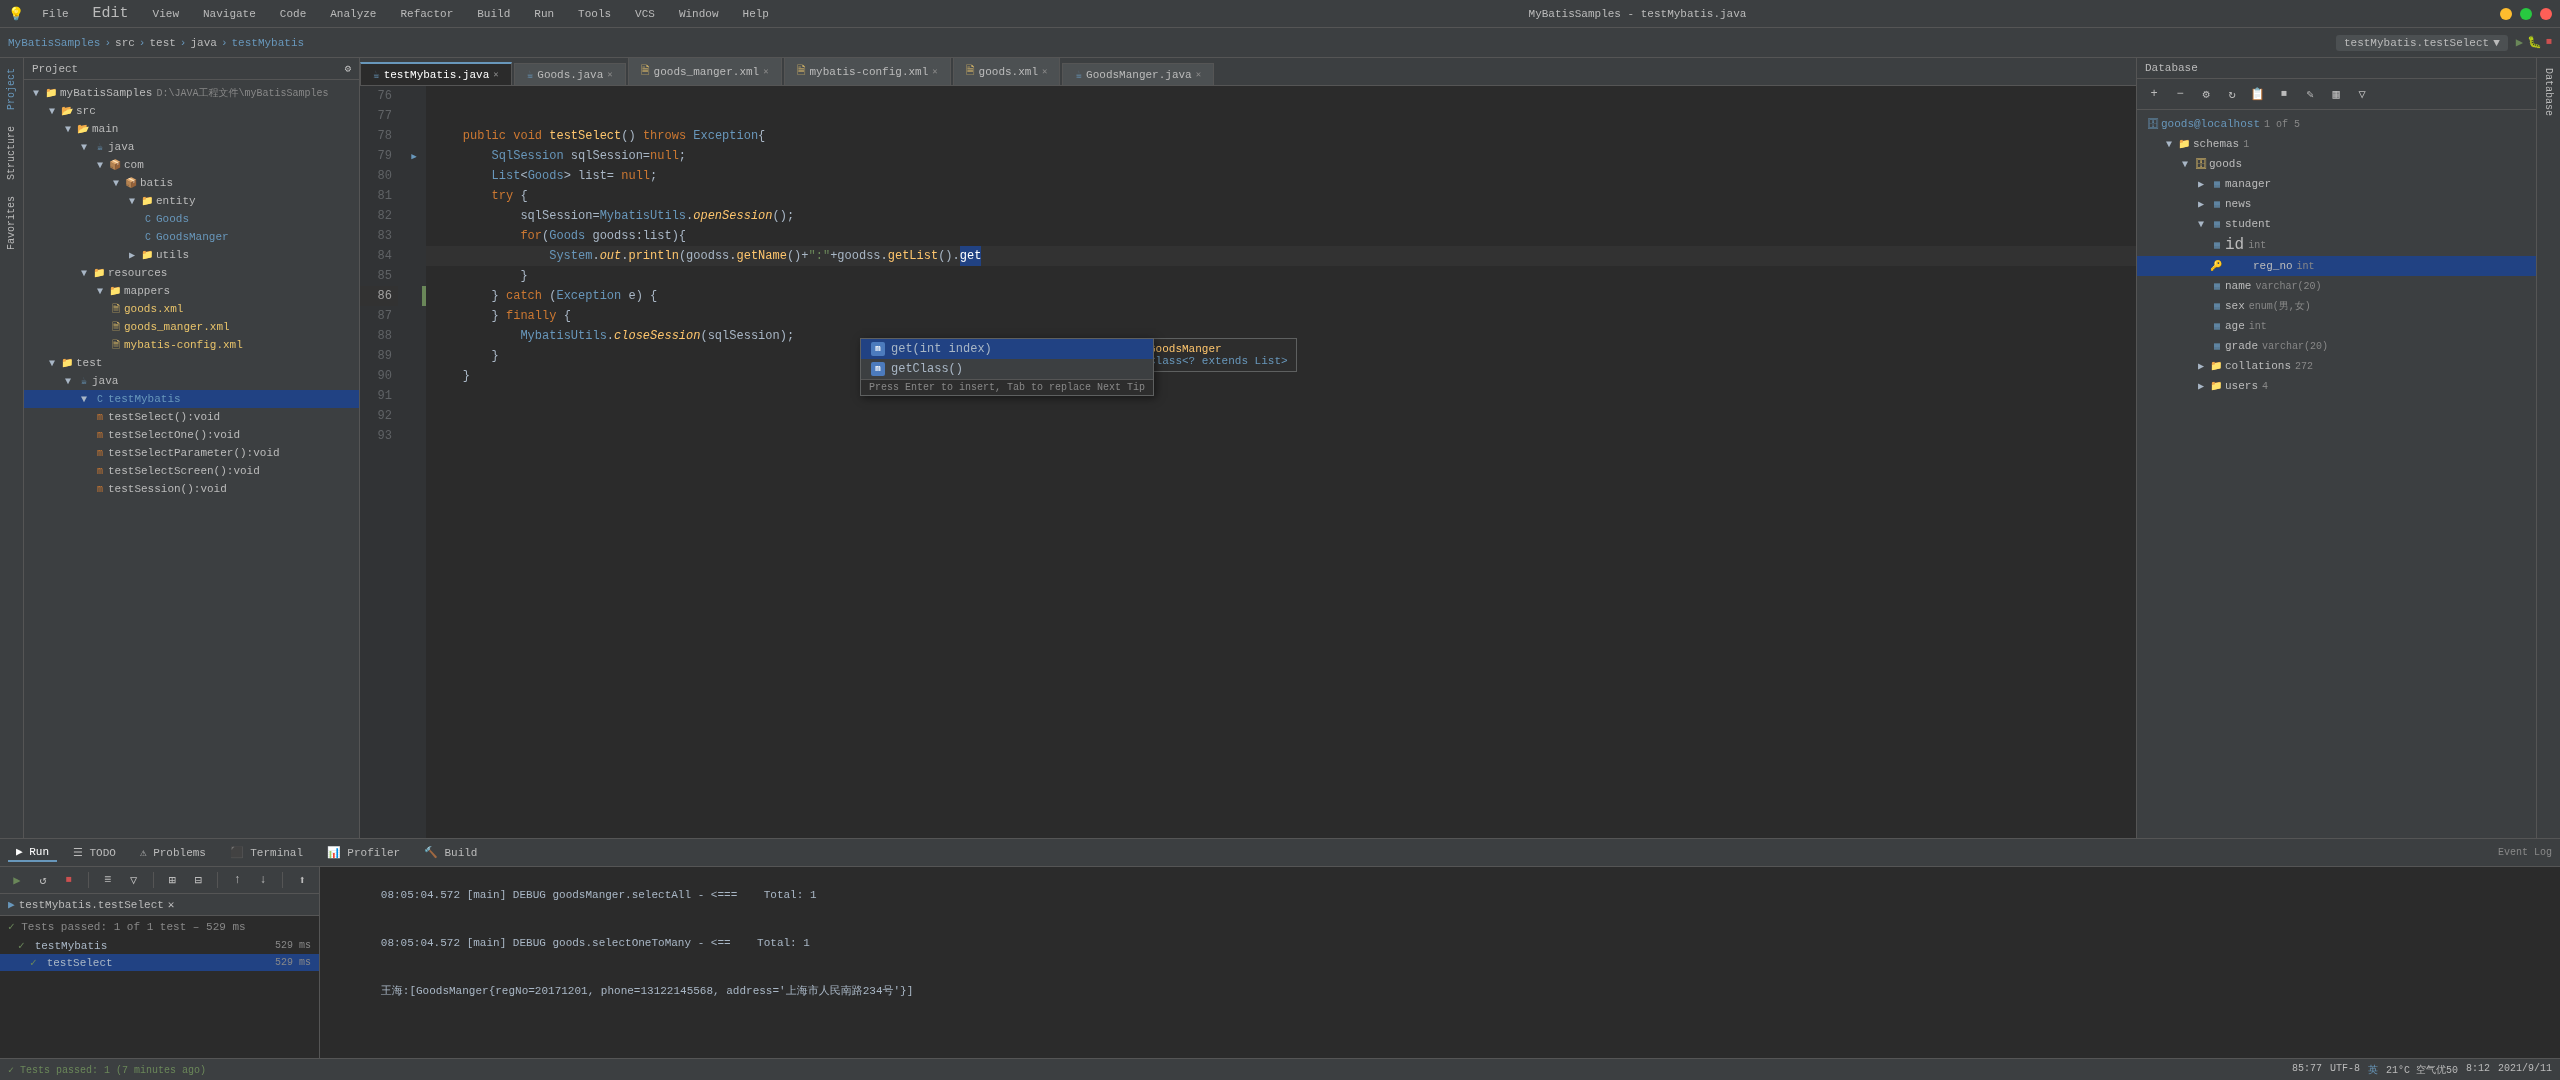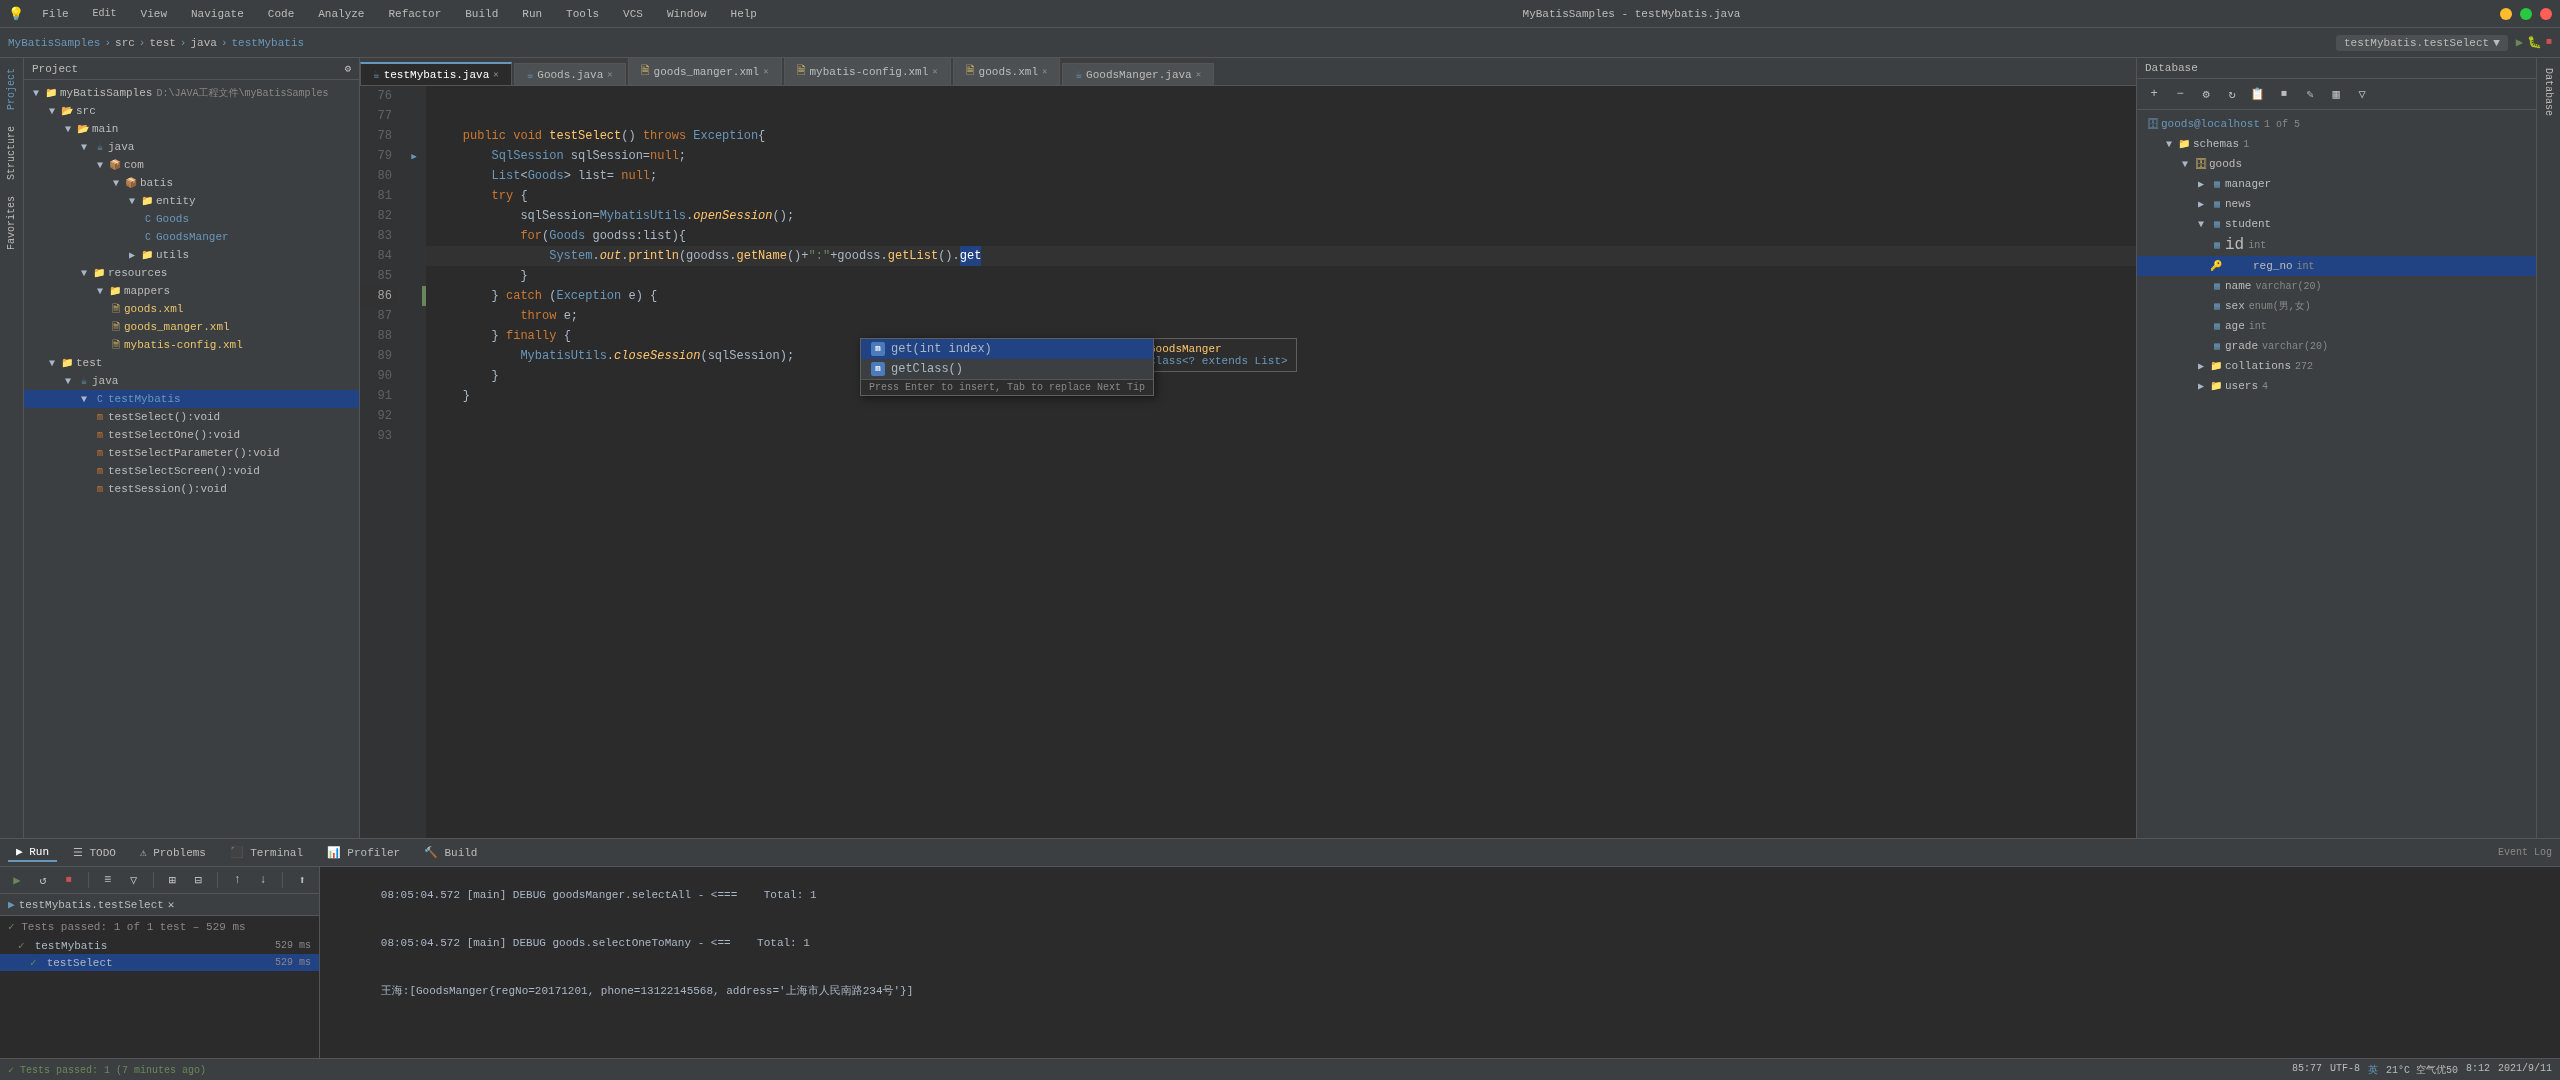"Edit" span.menu-item { font-size: 10px -> 15px }
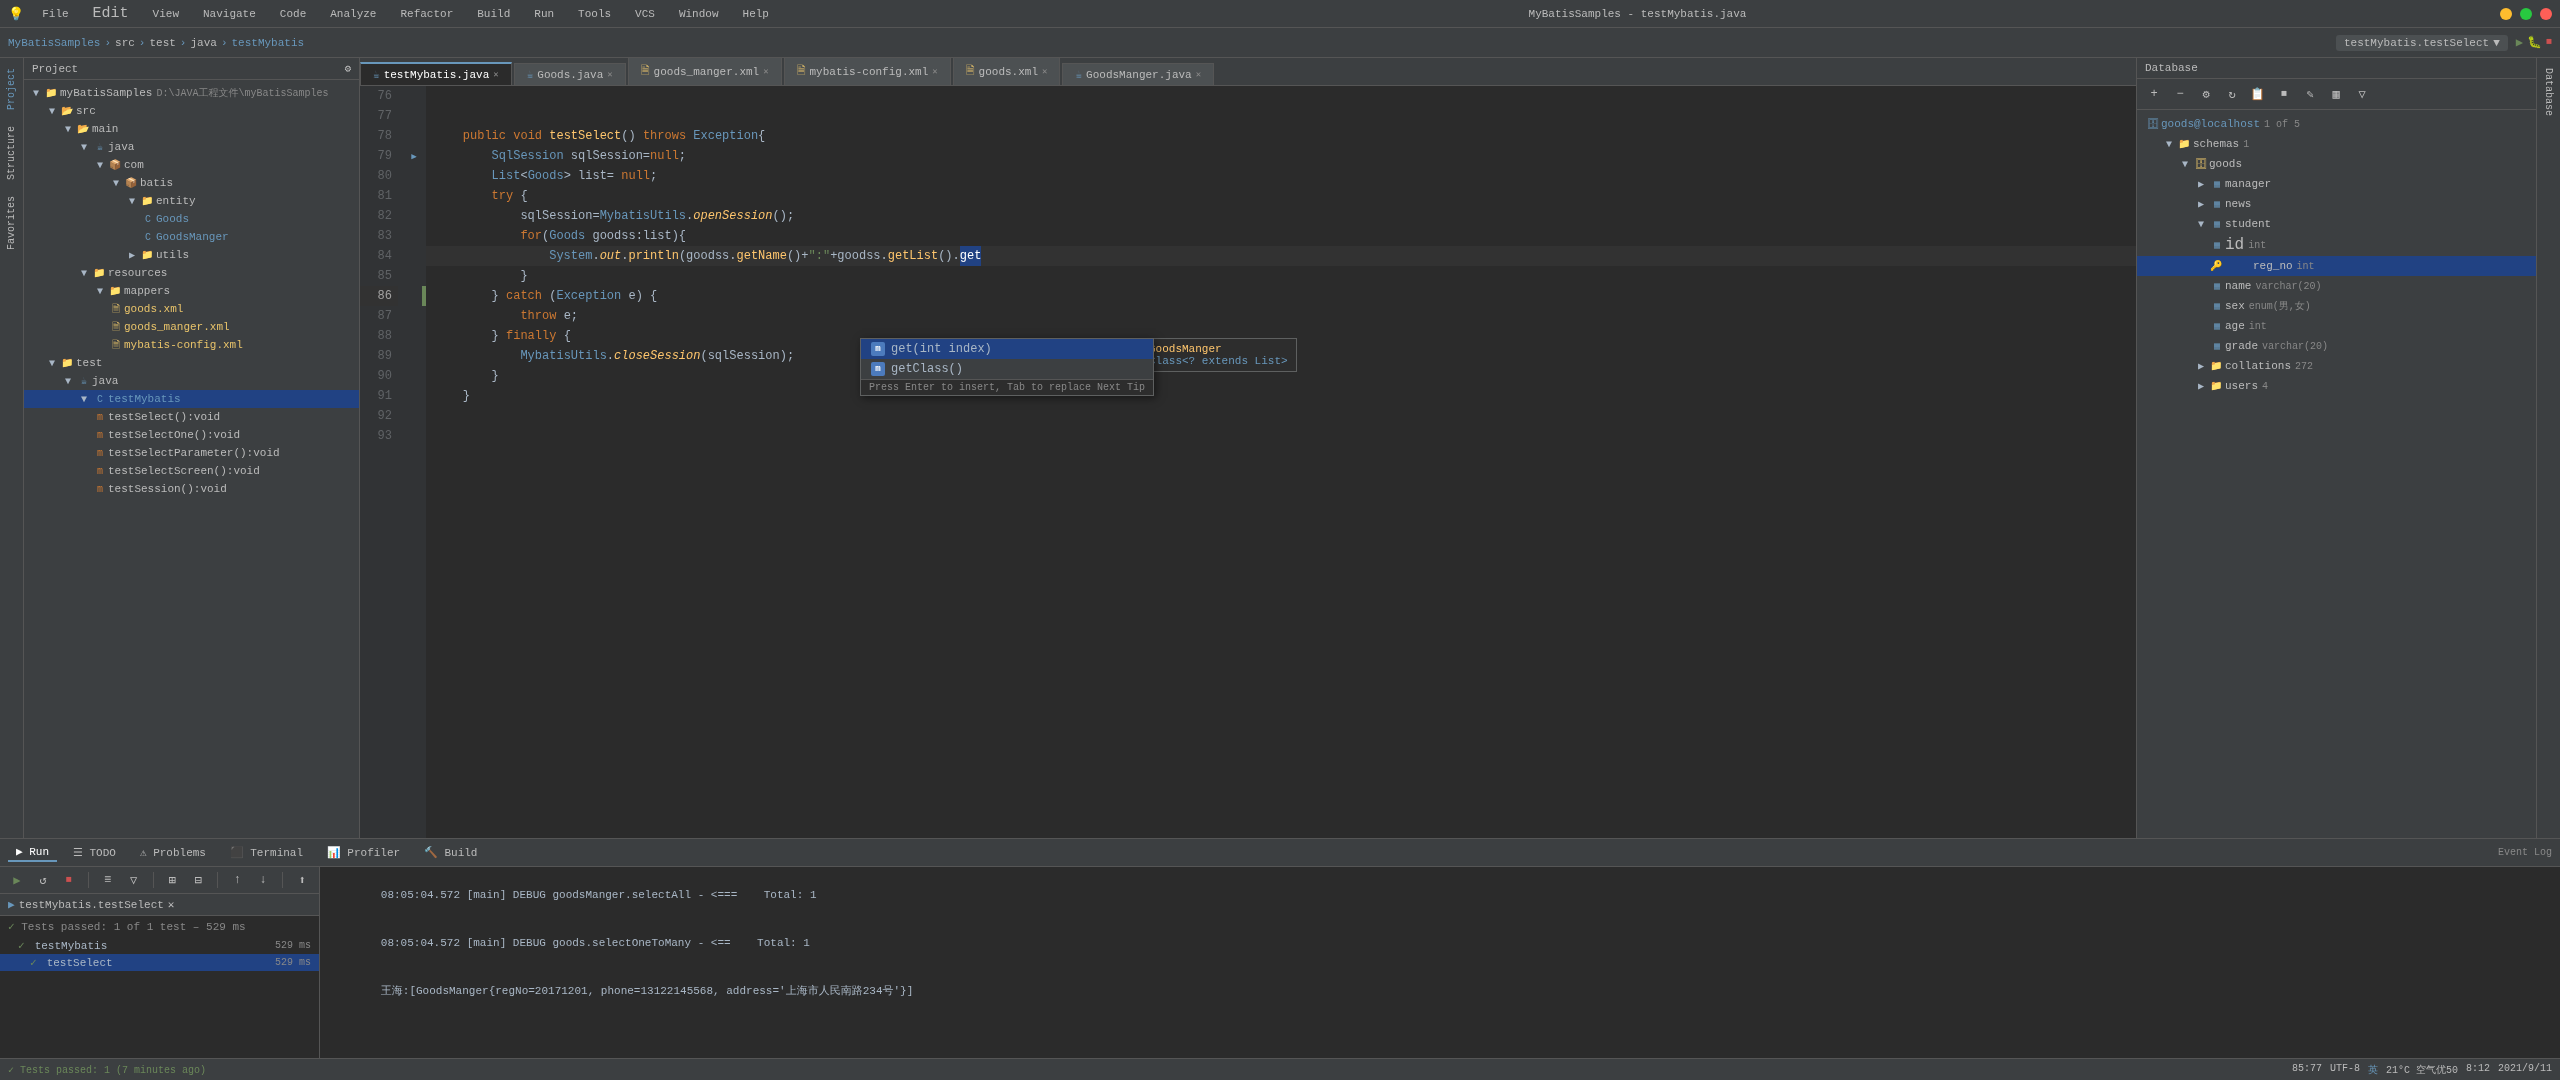"throw" div.code-line { html: <div> <span> </span><span>throw</span><span> e;</span> </div> -> none }
